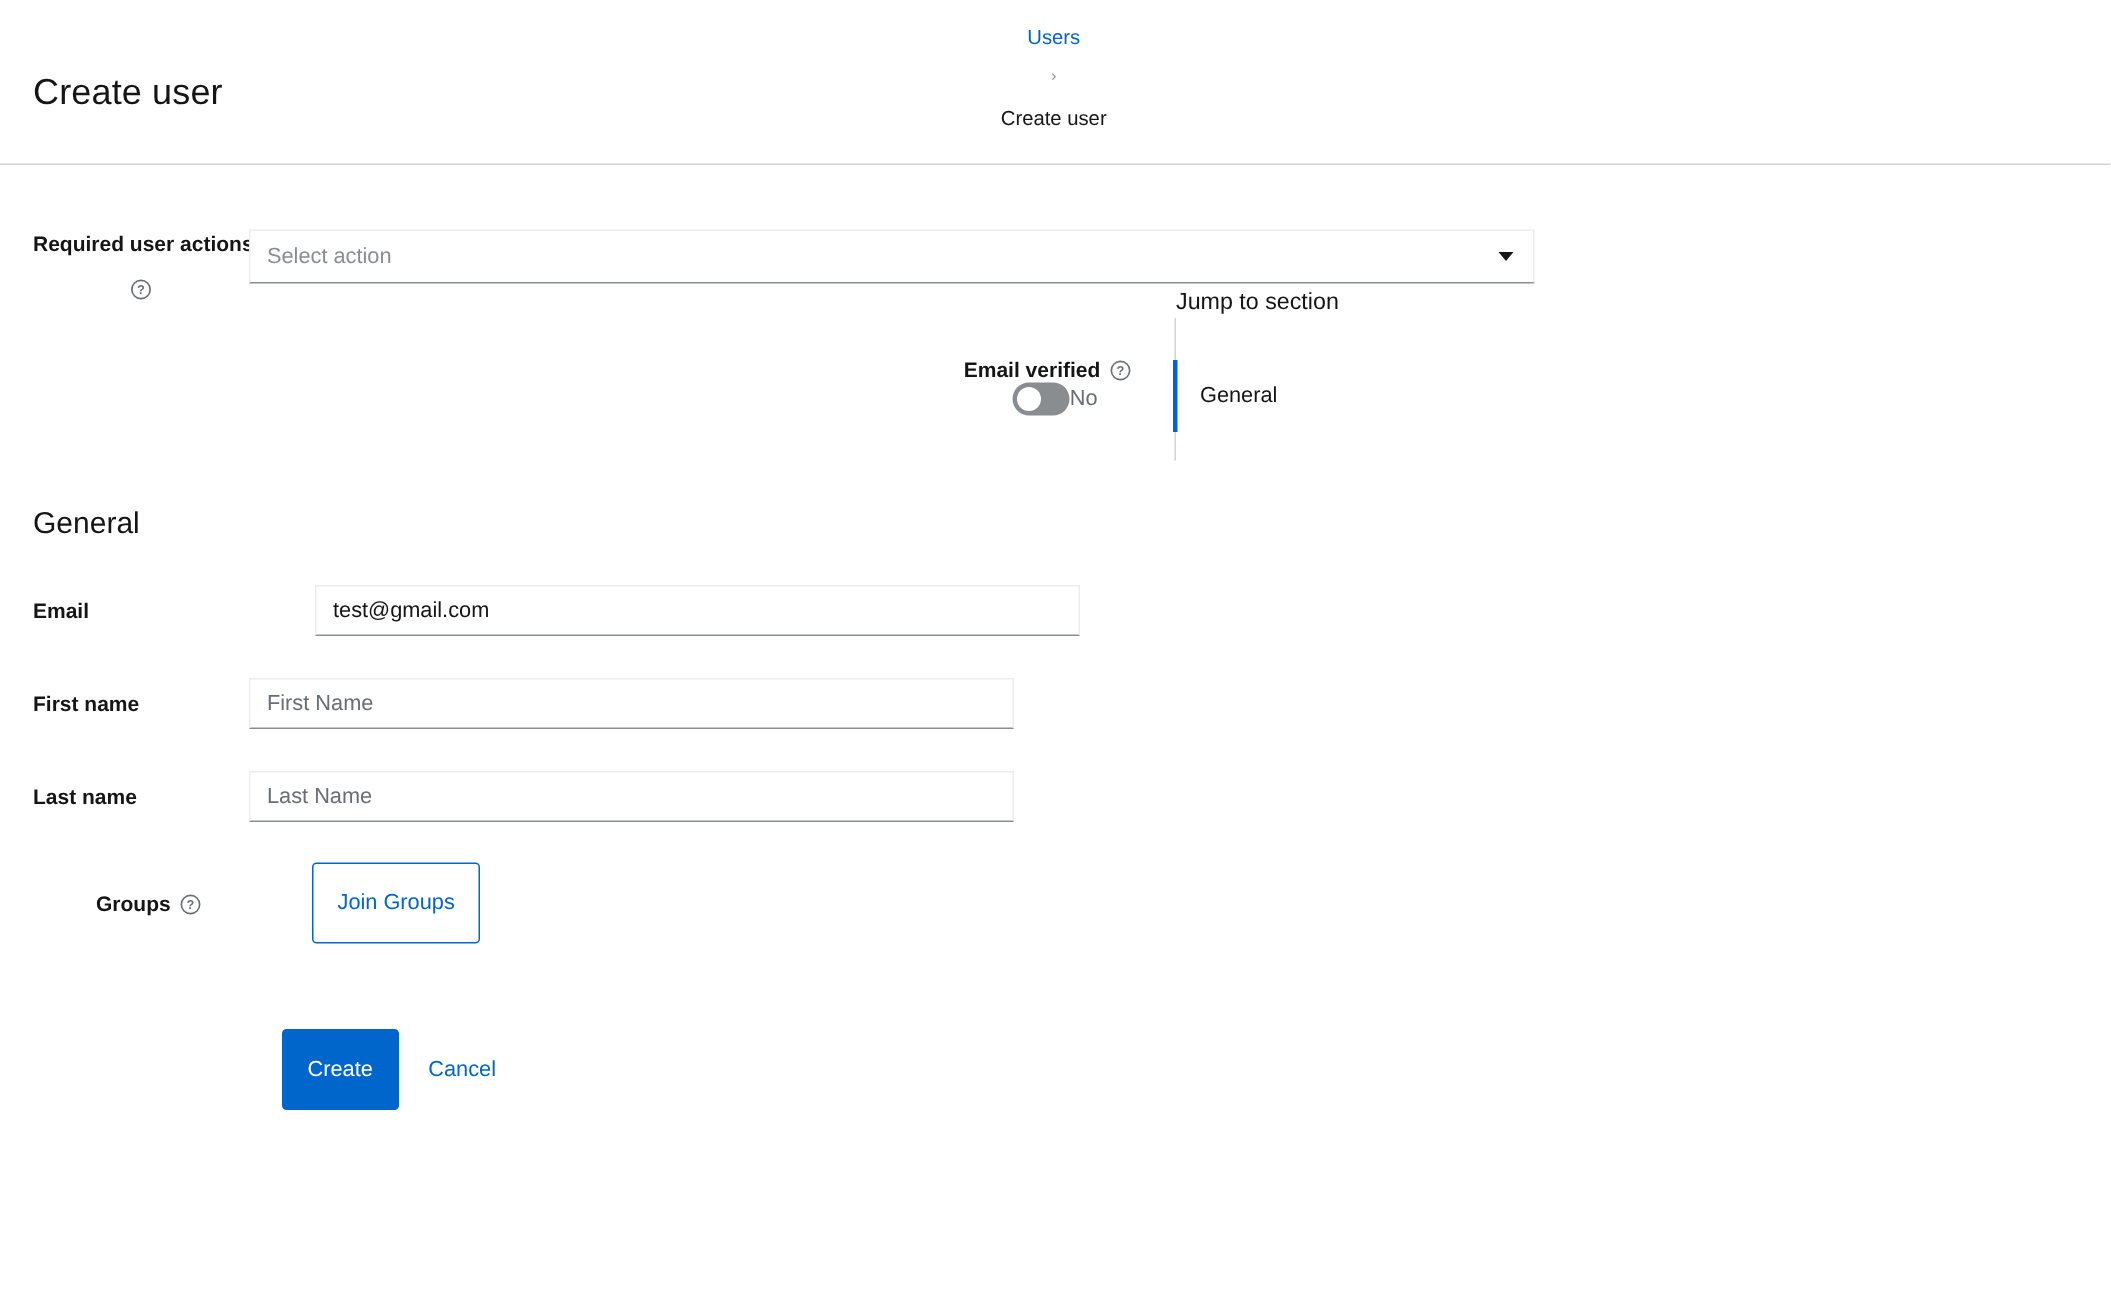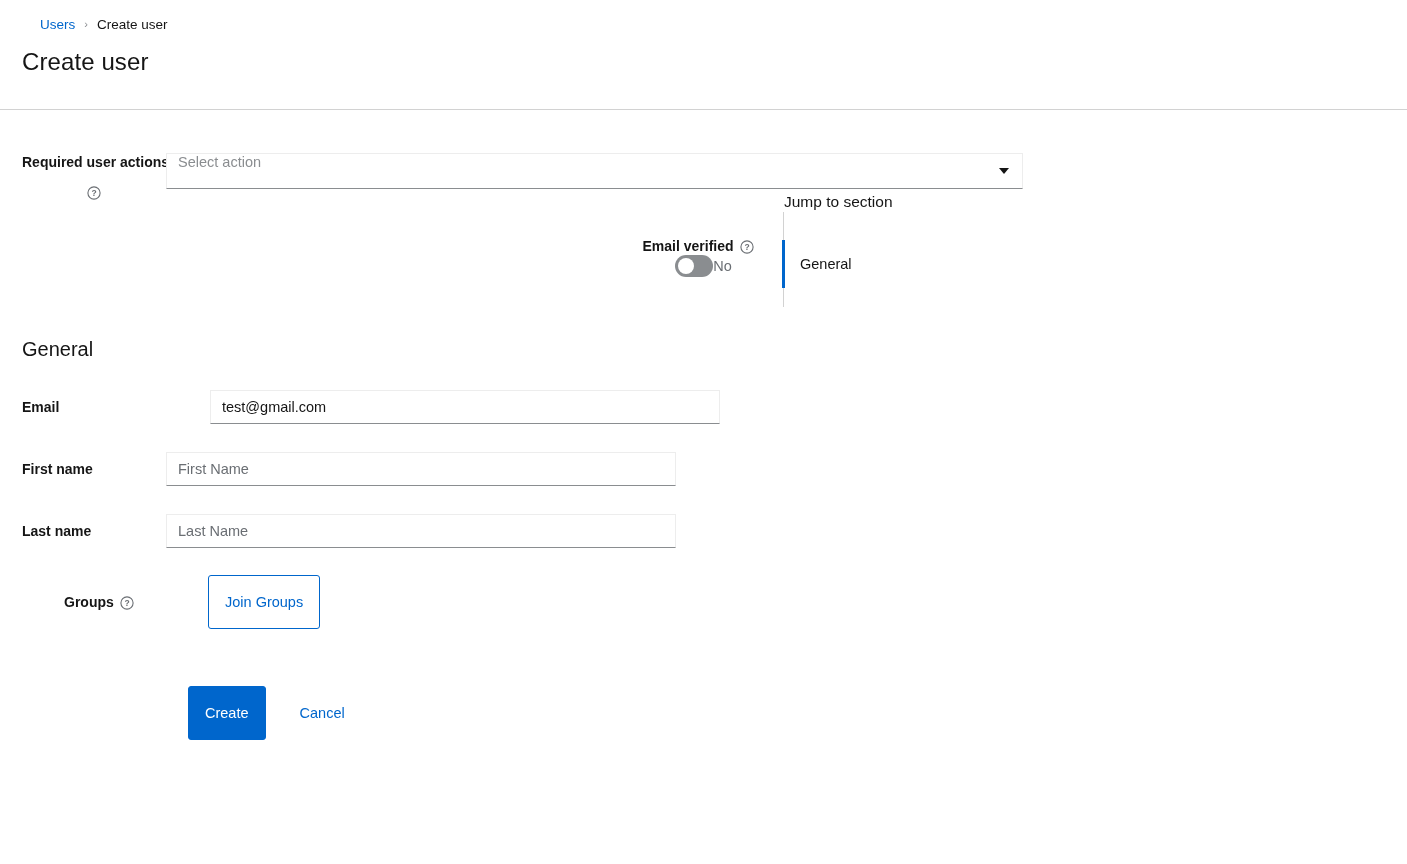"Users" .breadcrumb { align-items: none -> center; flex-direction: none -> column; margin: 0 0 4px 18px -> 0 0 4px 0 }
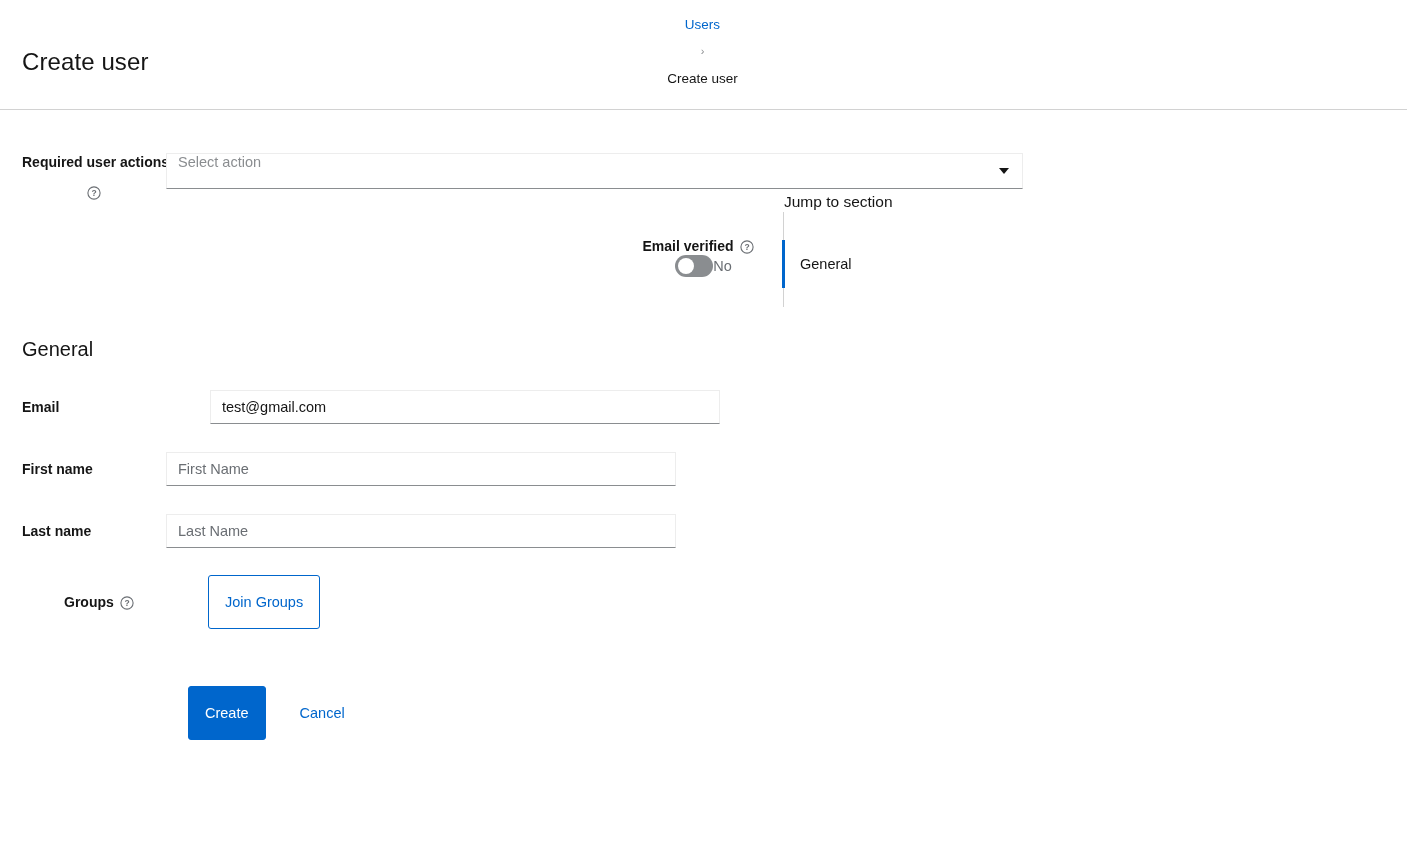"Select action" .pf-select { align-items: flex-start -> center }
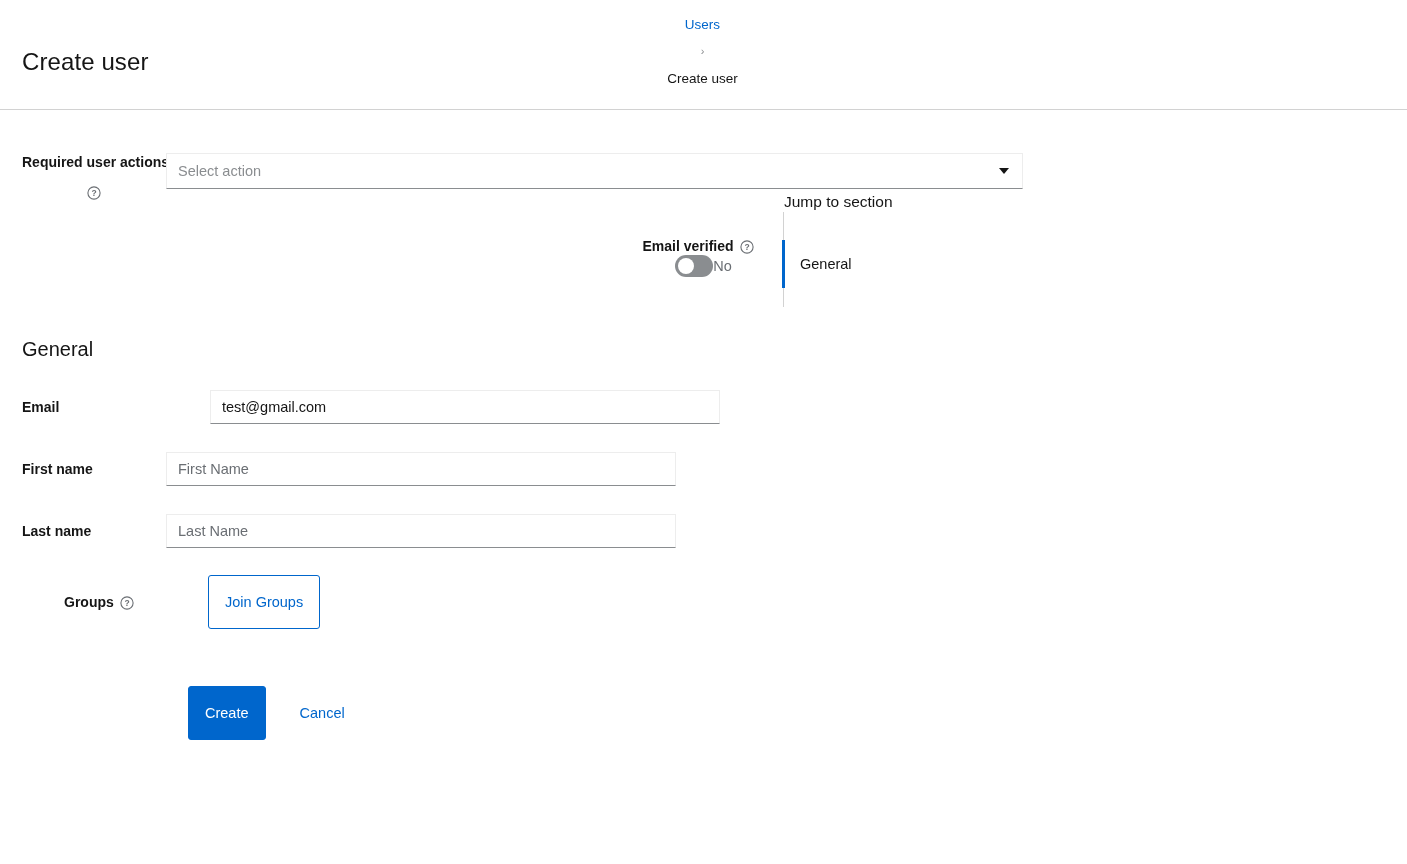"Create" .action-row { gap: 18px -> 4px }
